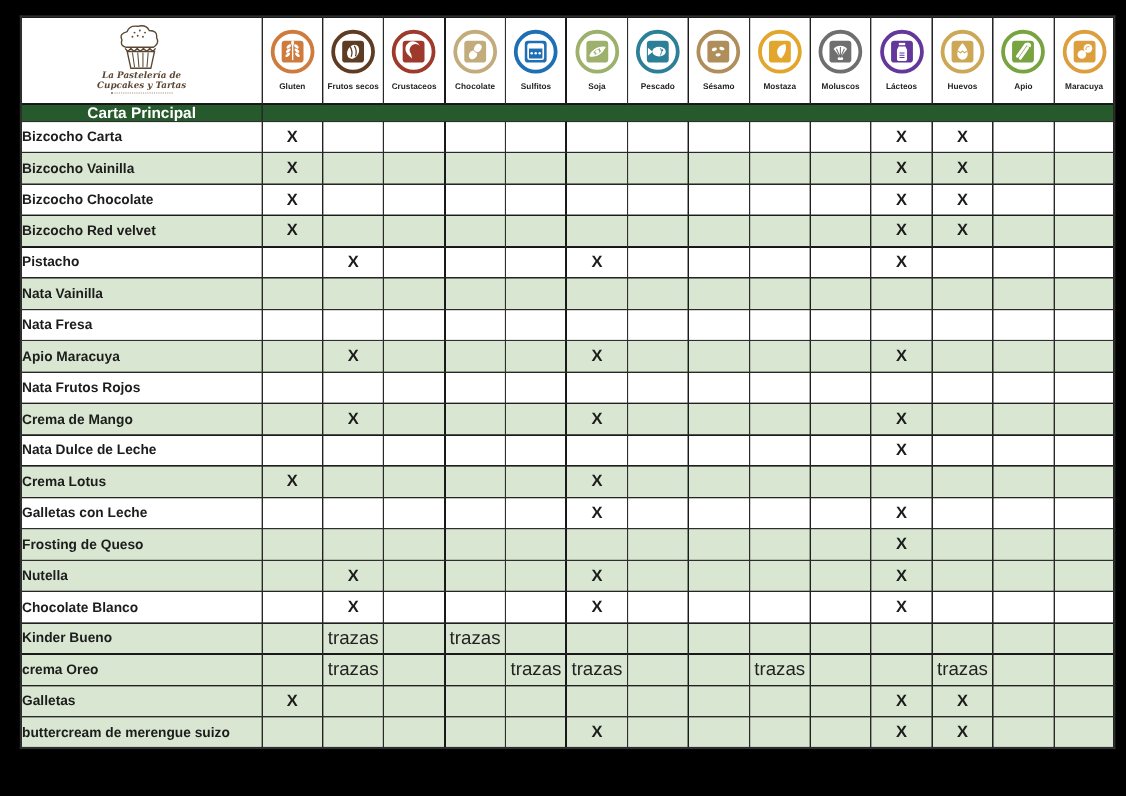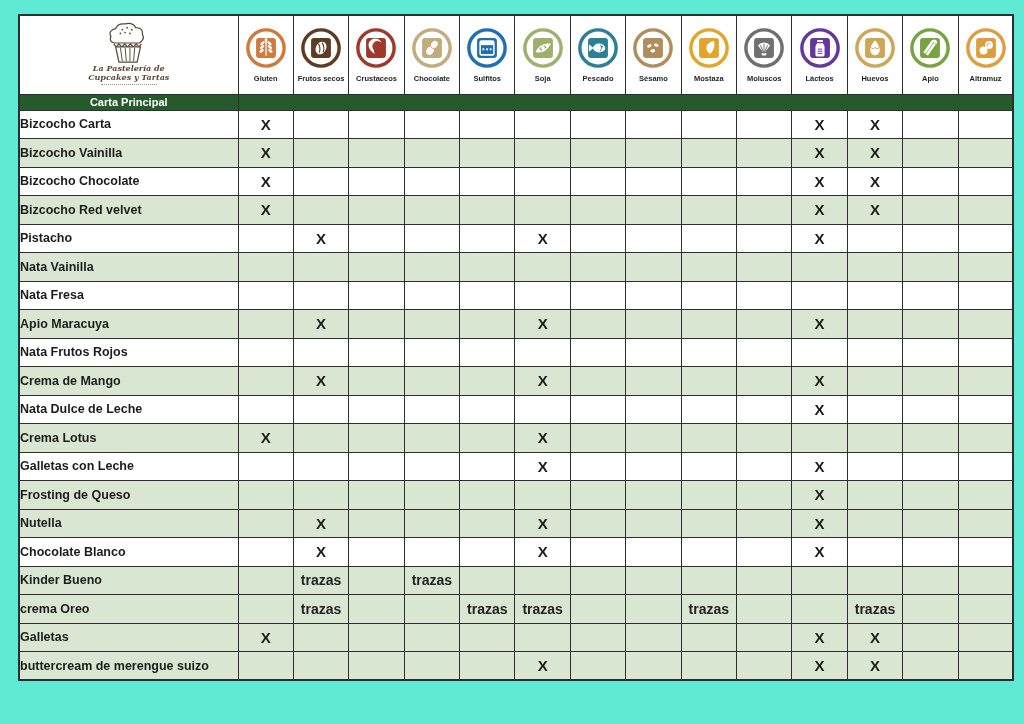"La Pastelería de" .page { background: #5eead4 -> #000000 }
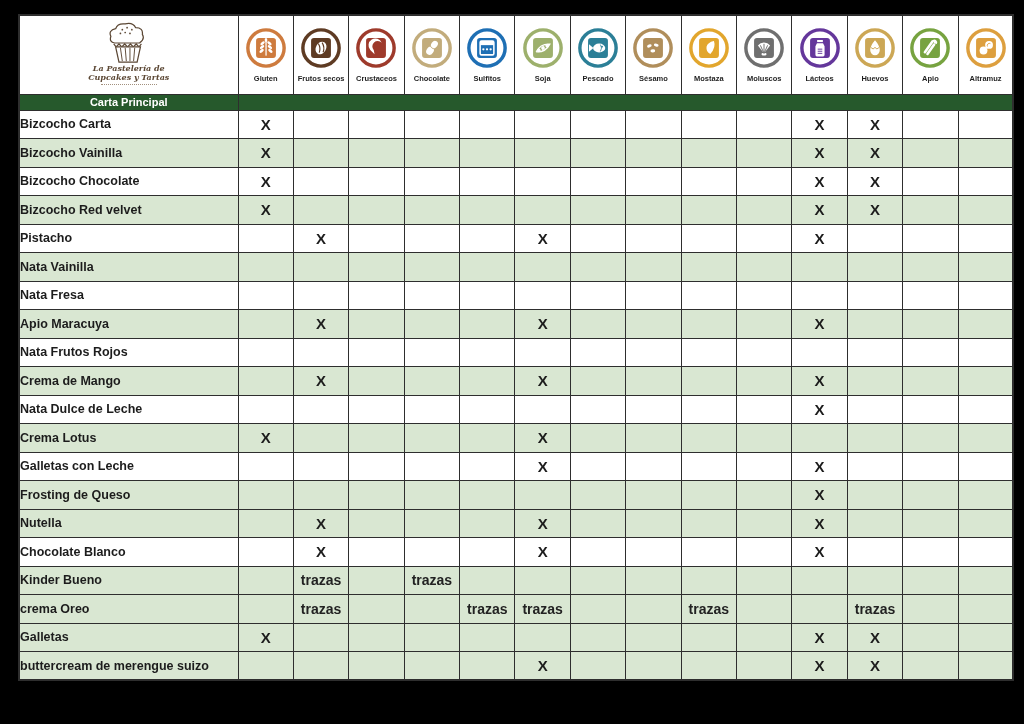"Altramuz" span.icon-label { text: Altramuz -> Maracuya }
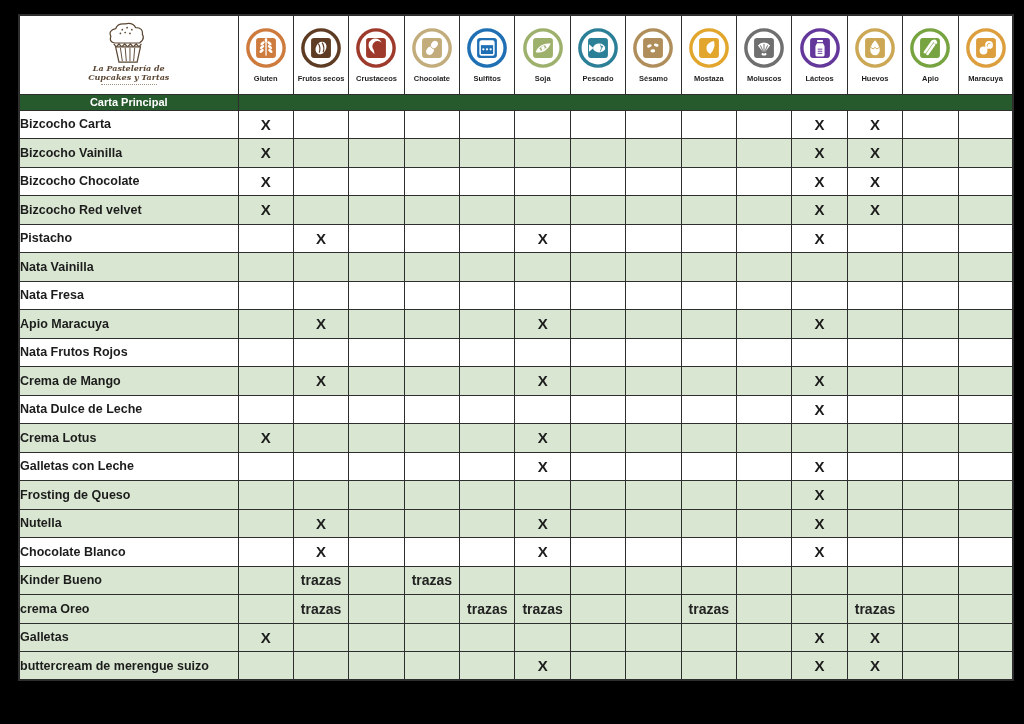"Carta Principal" .band-title { font-size: 11px -> 14px }
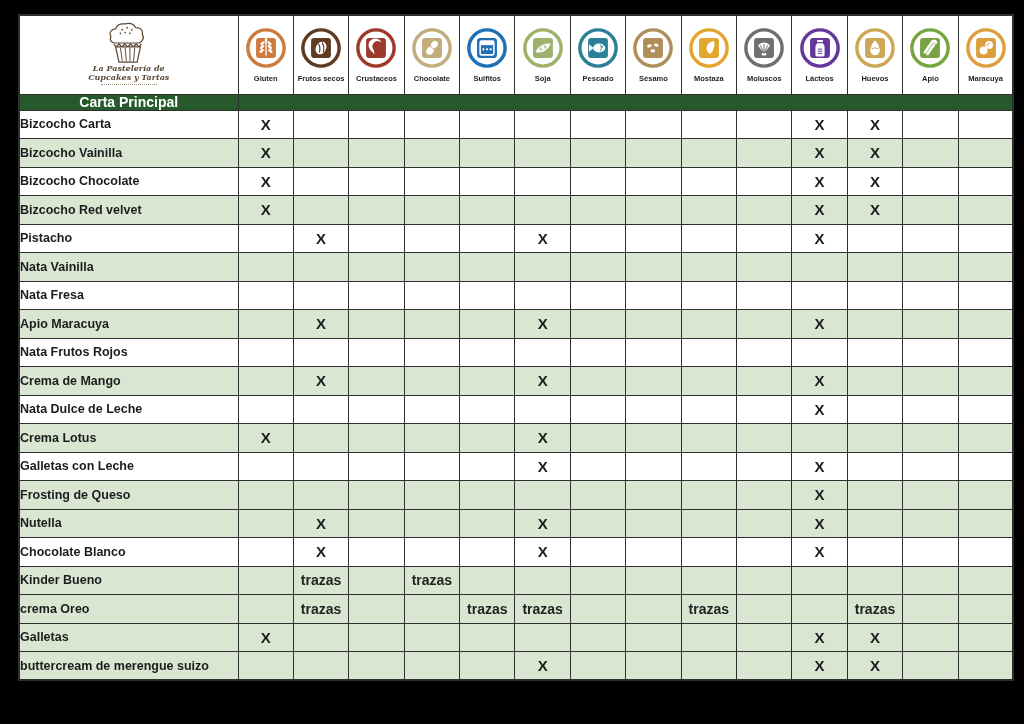"trazas" td.mark-cell.trazas { font-size: 14px -> 17px; font-weight: bold -> normal }
